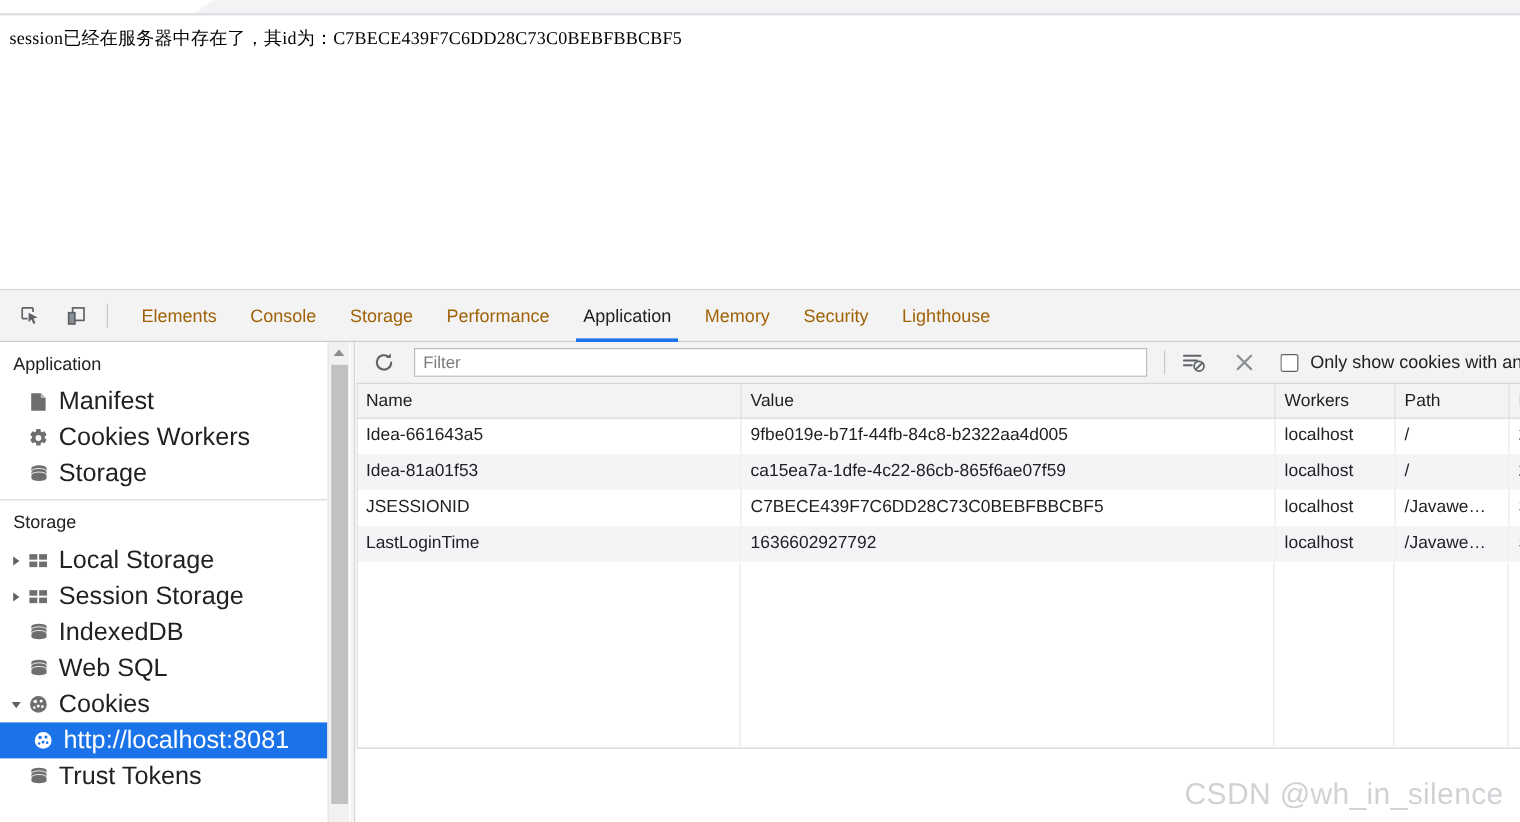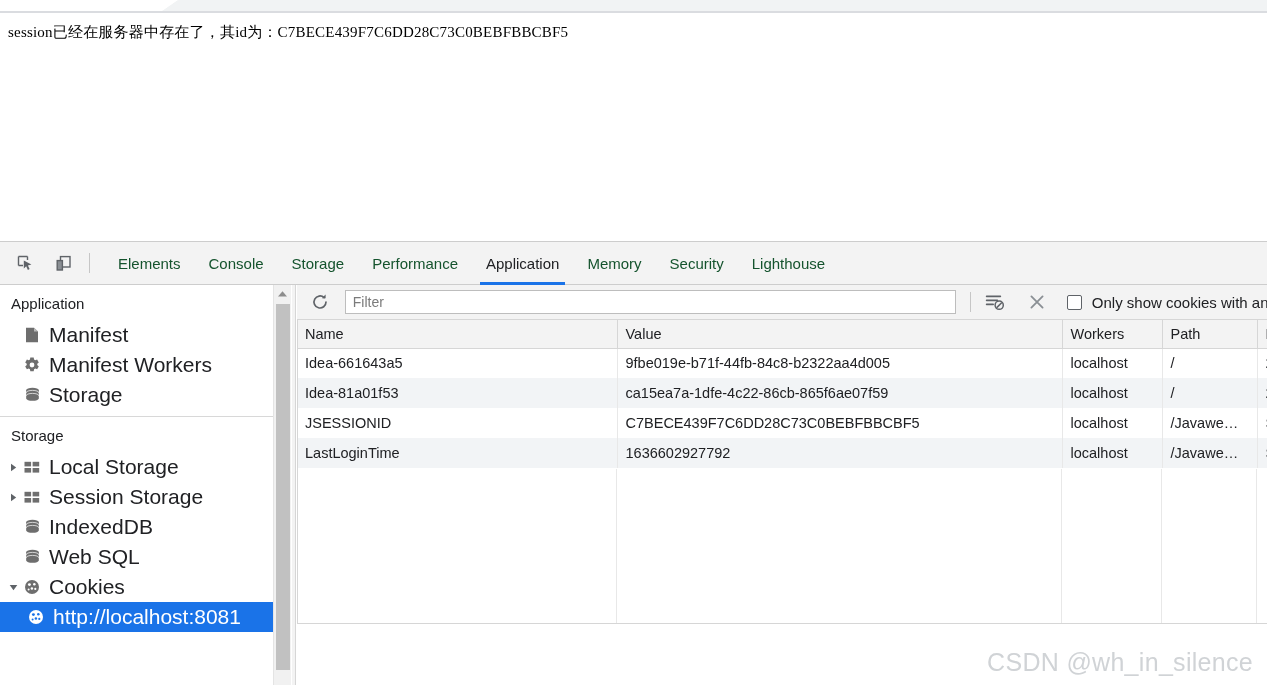"Elements" .tab-item { color: #14532d -> #a16207 }
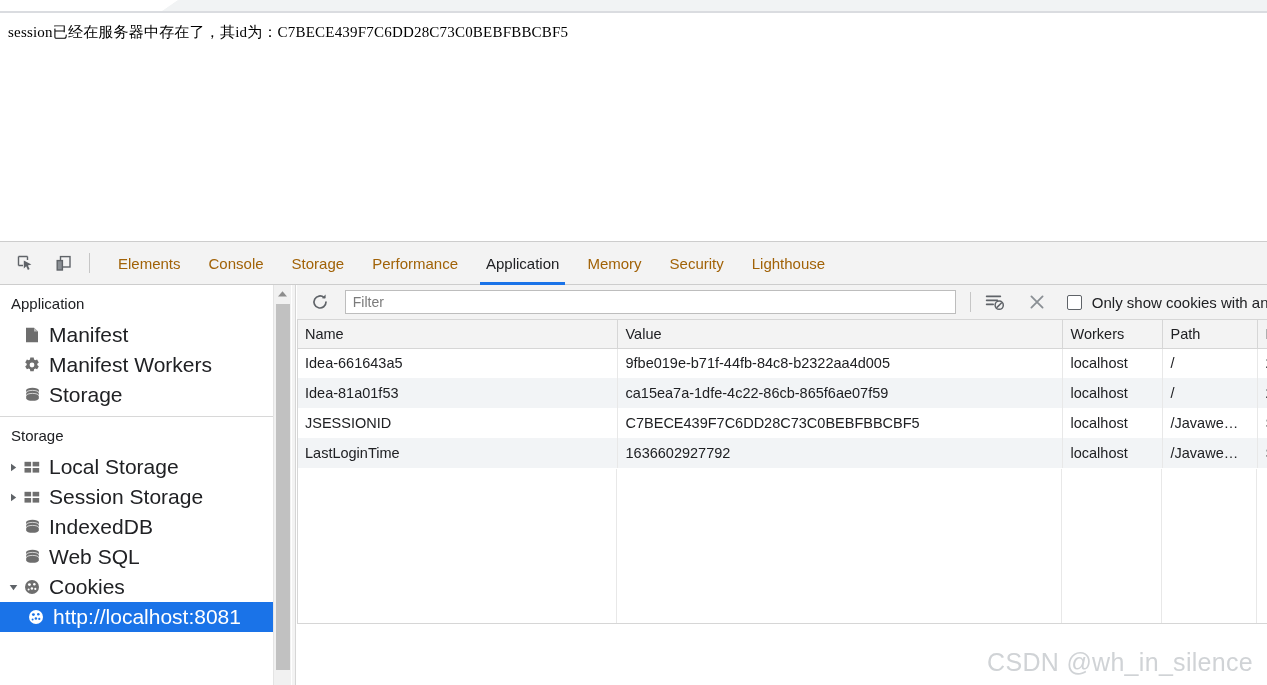"Manifest Workers" span { text: Manifest -> Cookies }
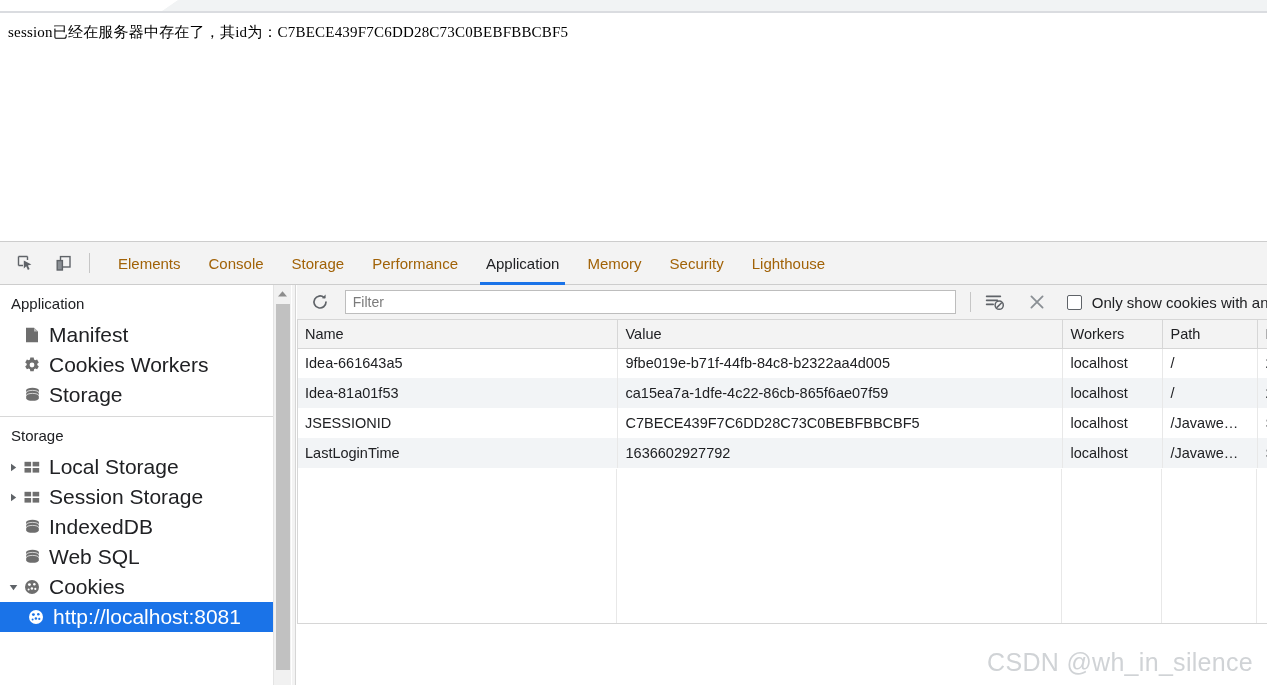"Trust Tokens" div.side-row { html: none -> <div> <span></span> <span> <svg> <ellipse></ellipse> <rect></rect> <ellipse></ellipse> <ellipse></ellipse> <rect></rect> <ellipse></ellipse> <ellipse></ellipse> <rect></rect> <ellipse></ellipse> </svg> </span> <span>Trust Tokens</span> </div> }
